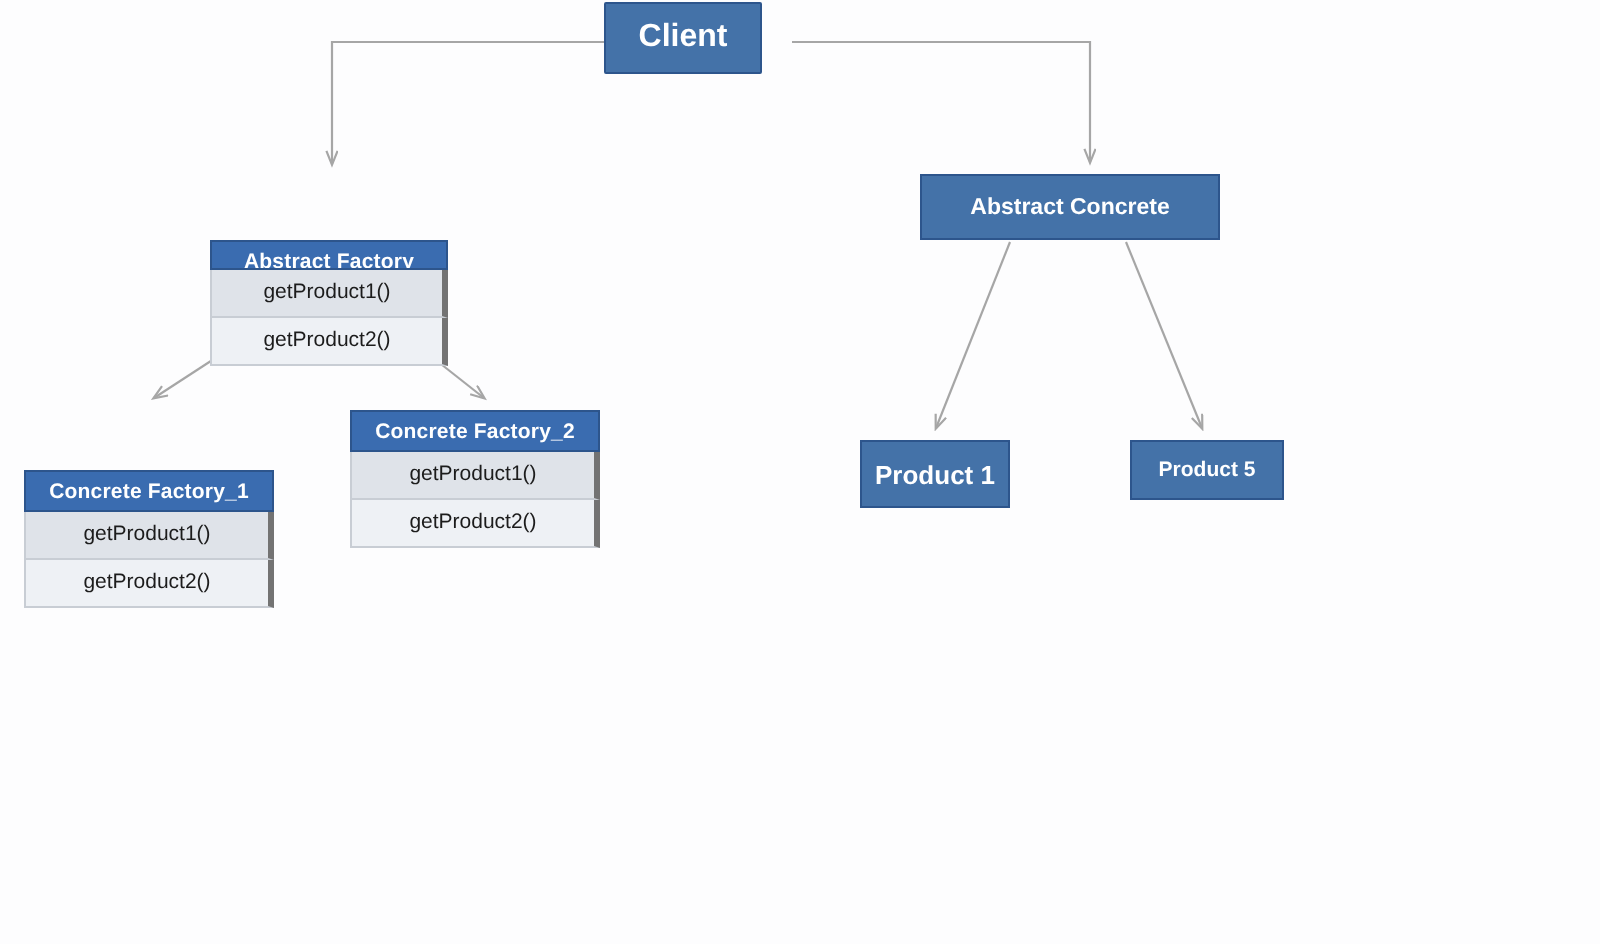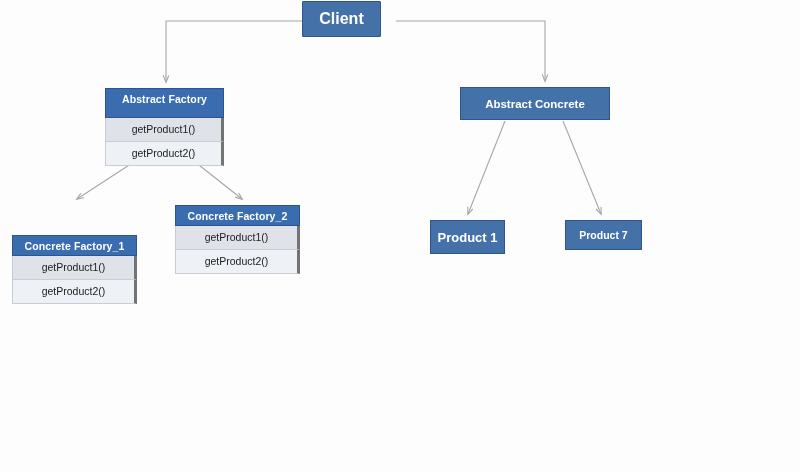"Abstract Factory" #abstract-factory-node .hdr { height: 30px -> 15px; margin-top: none -> 32px }
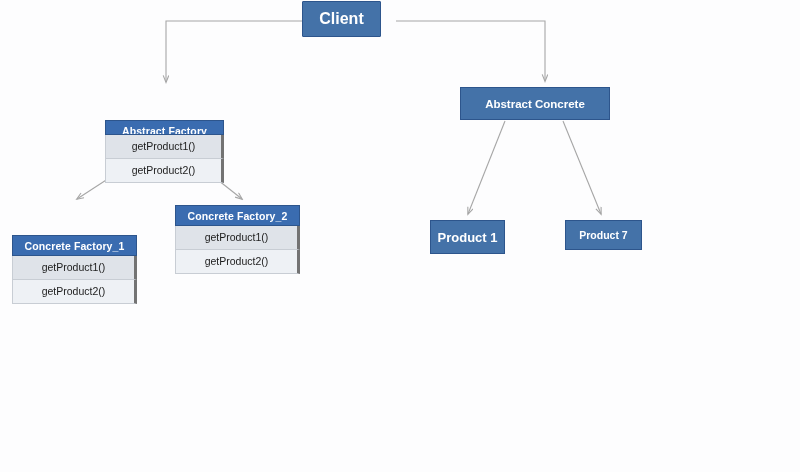"Product 7" div.solid { text: 7 -> 5 }
